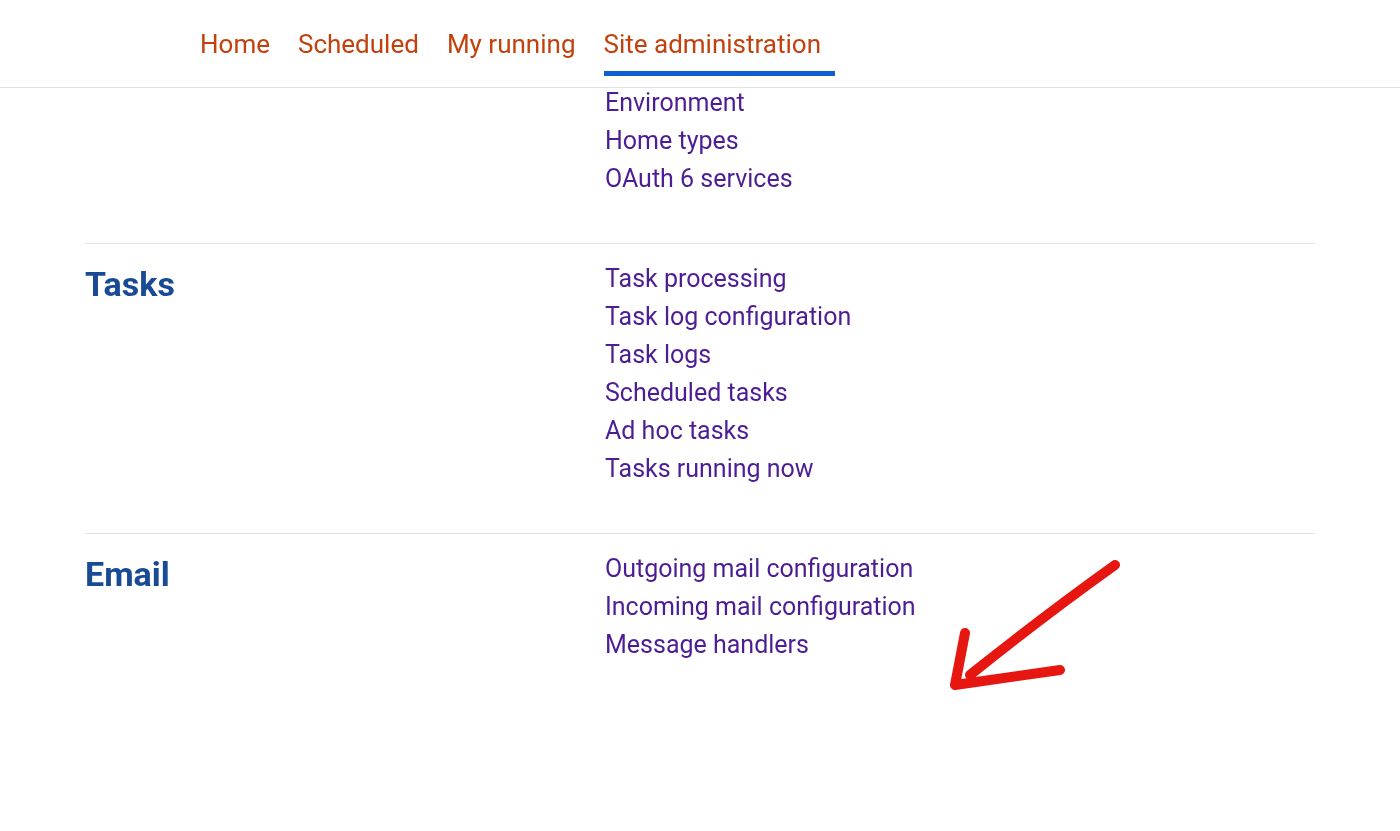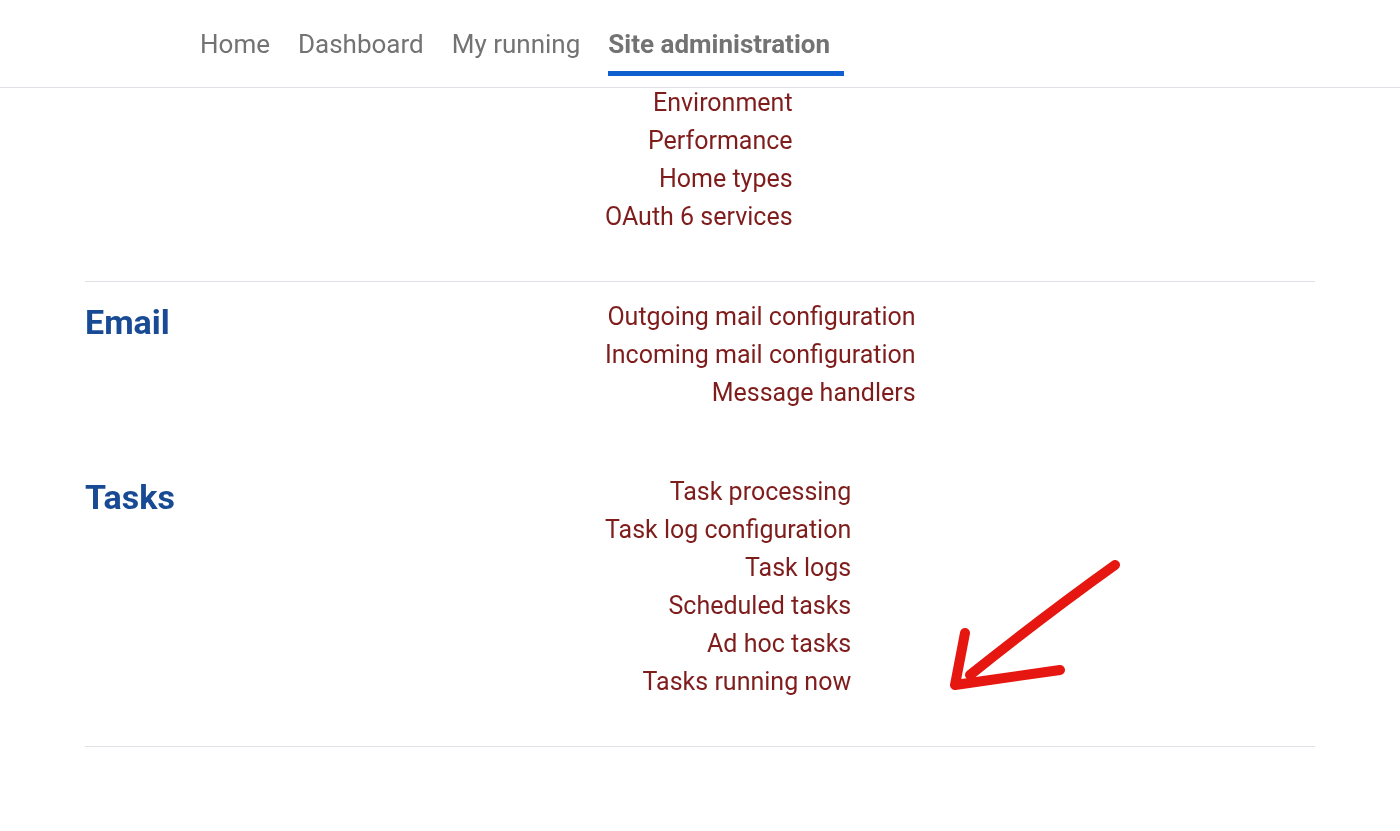"Home" .nav-item { color: #737373 -> #c2410c }
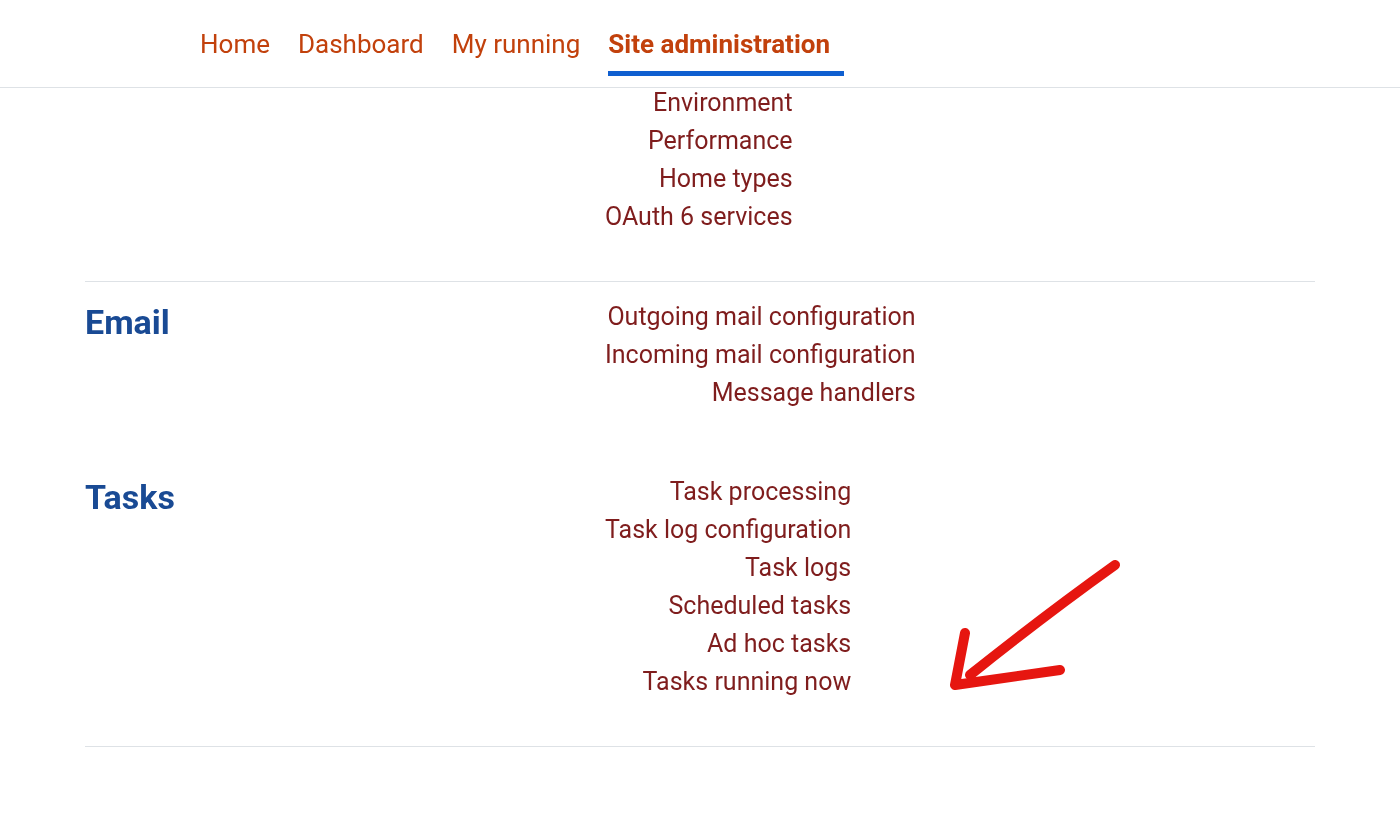"Dashboard" a.nav-item { text: Dashboard -> Scheduled }
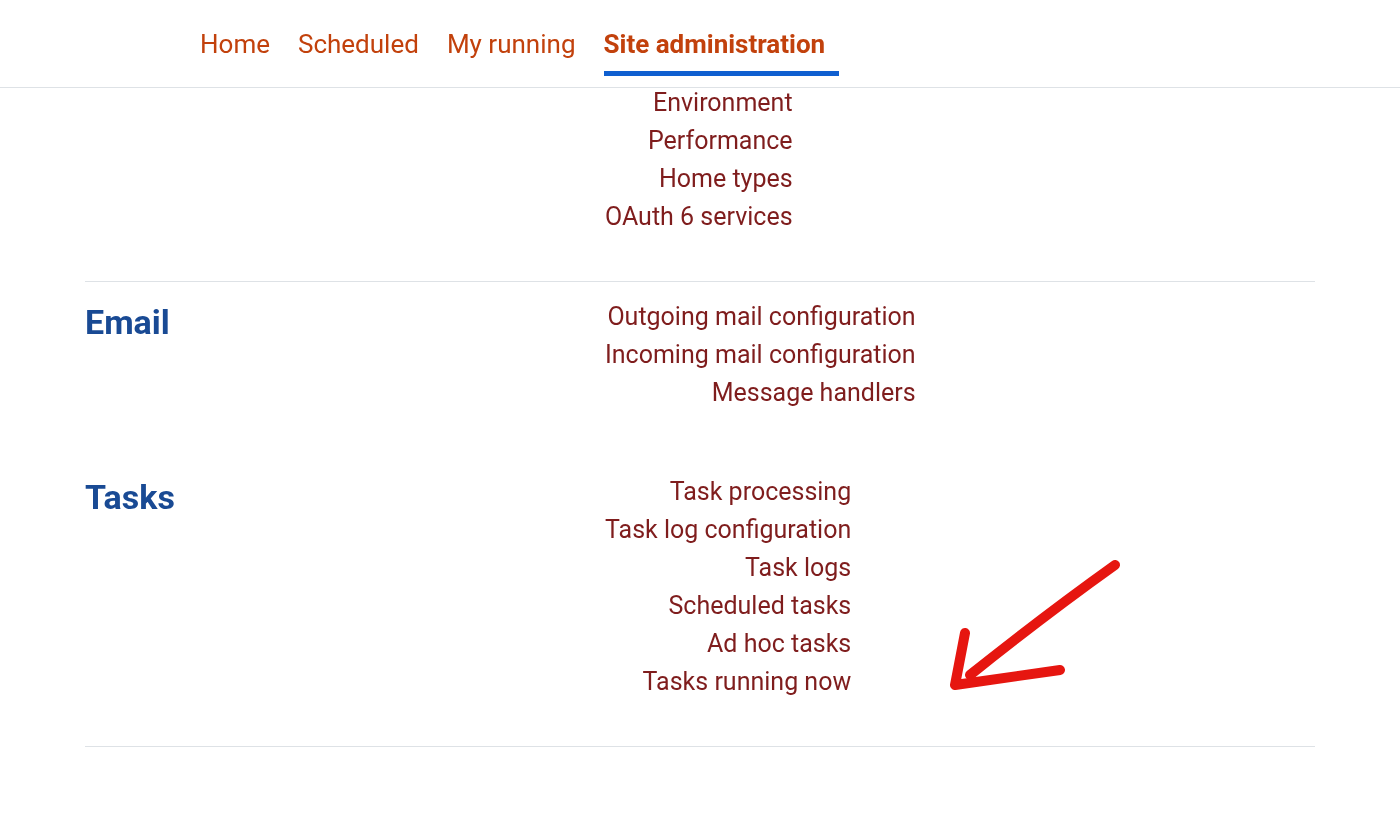"Site administration" .nav-item.active { font-weight: 700 -> 400 }
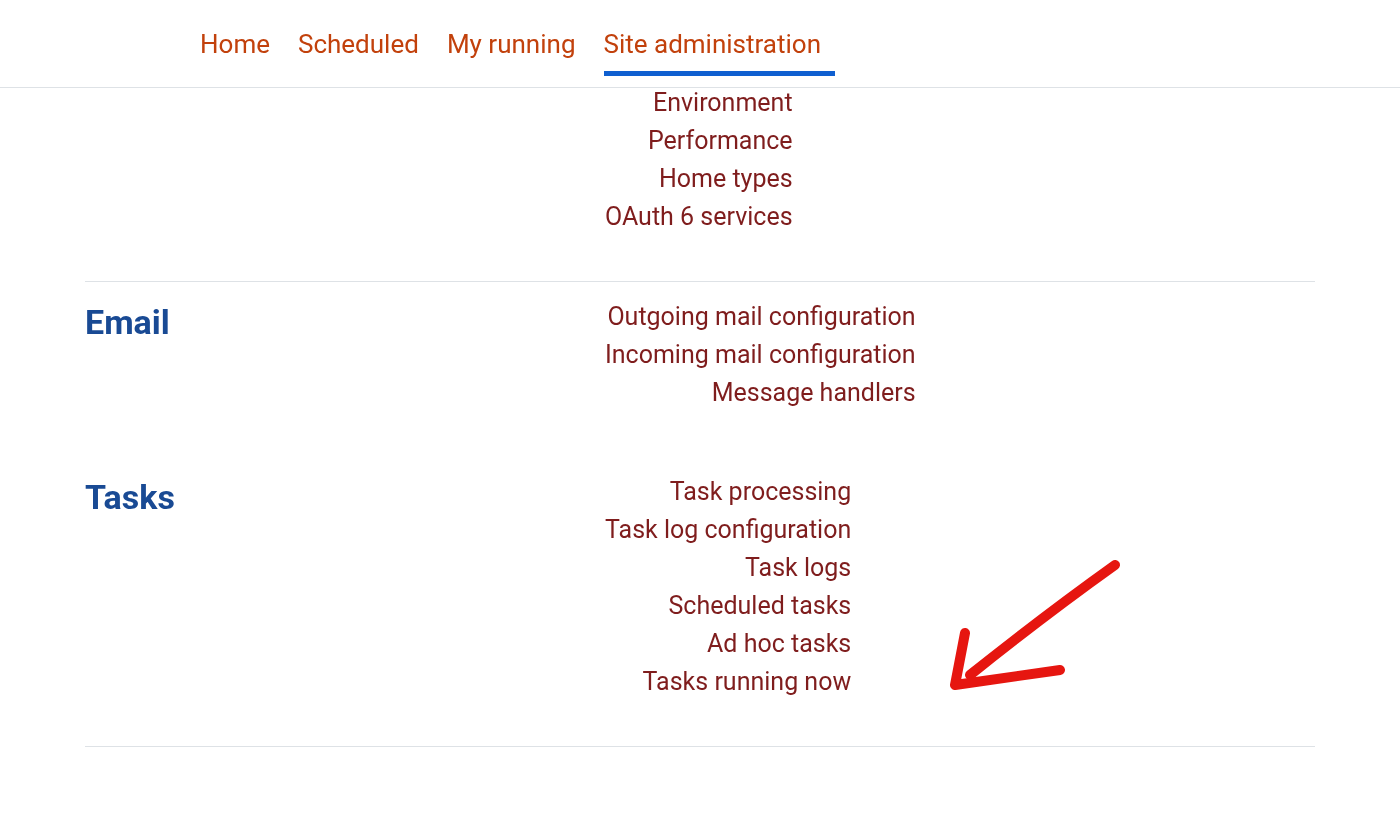"Environment" .admin-link { color: #7f1d1d -> #4c1d95; text-align: right -> none }
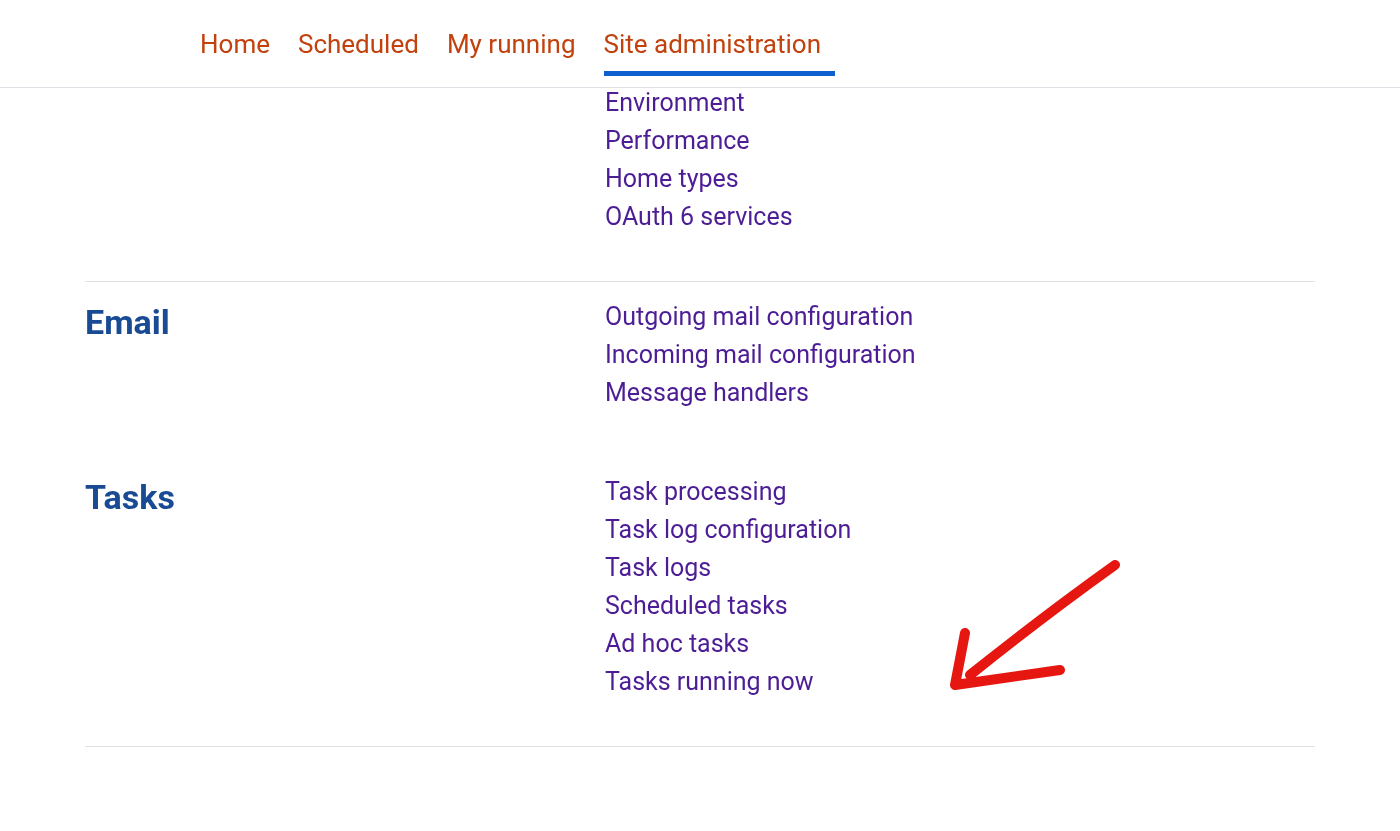"Performance" a.admin-link { html: <a>Performance</a> -> none }
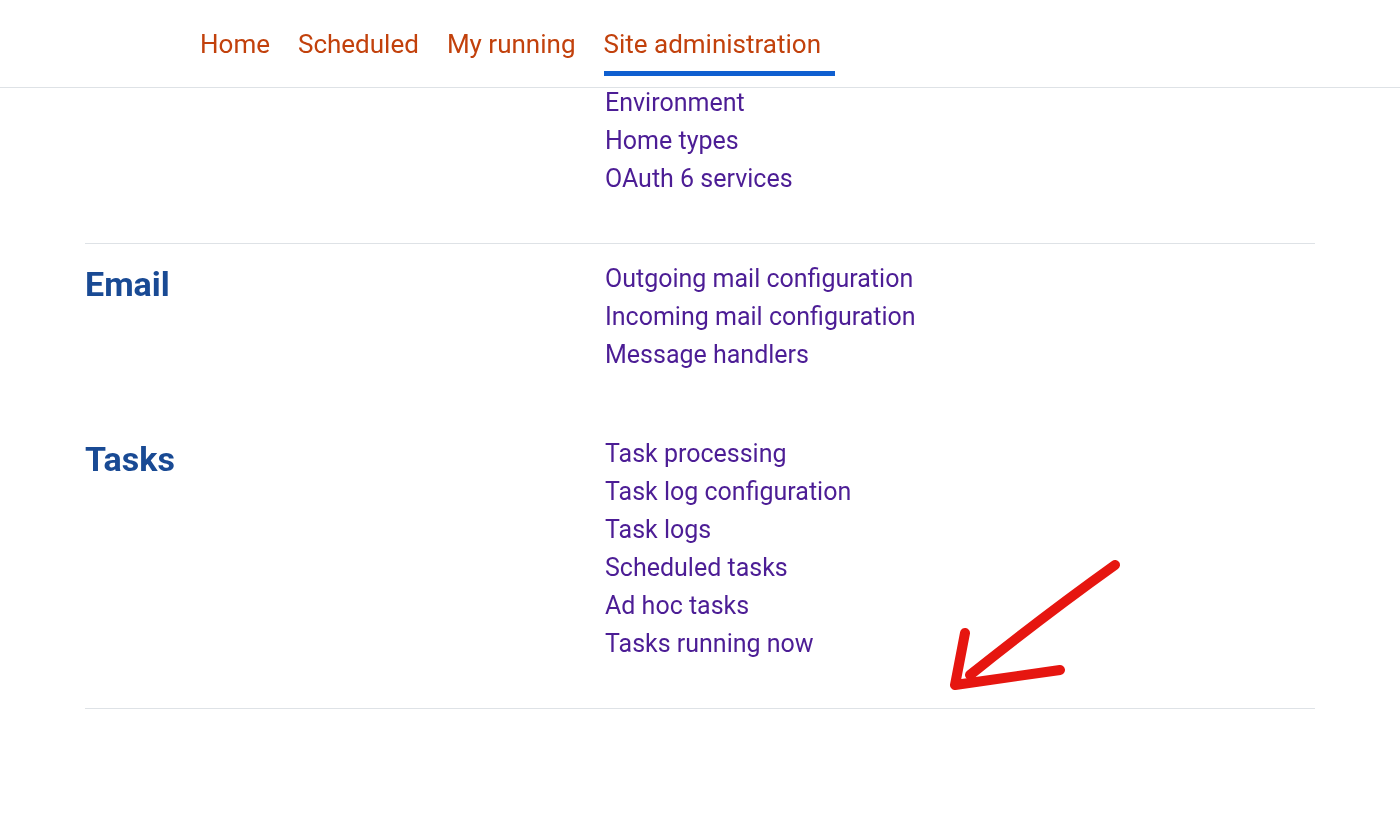"Email" div.section { order: before "Tasks" -> after "Tasks" }
